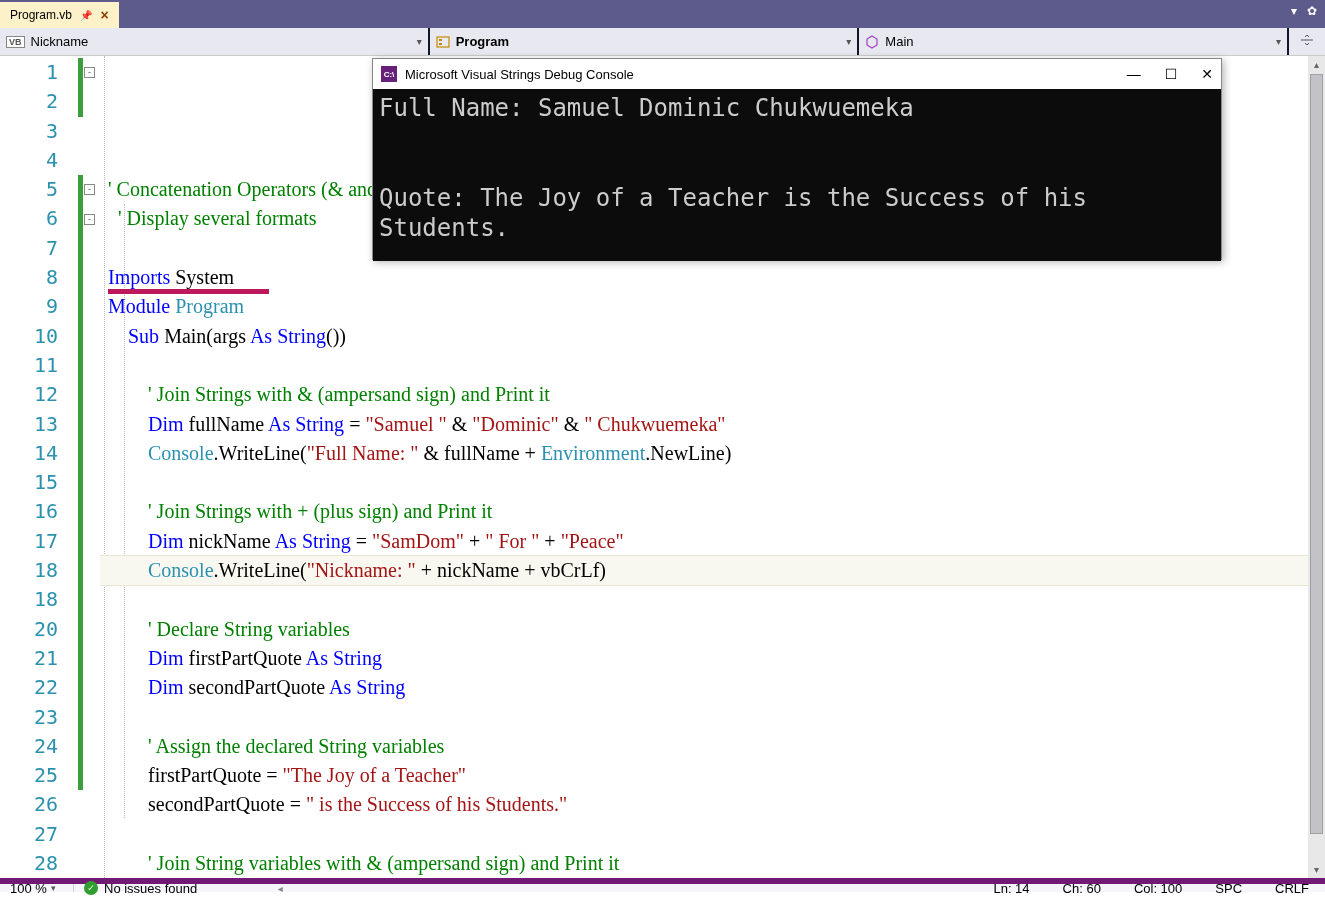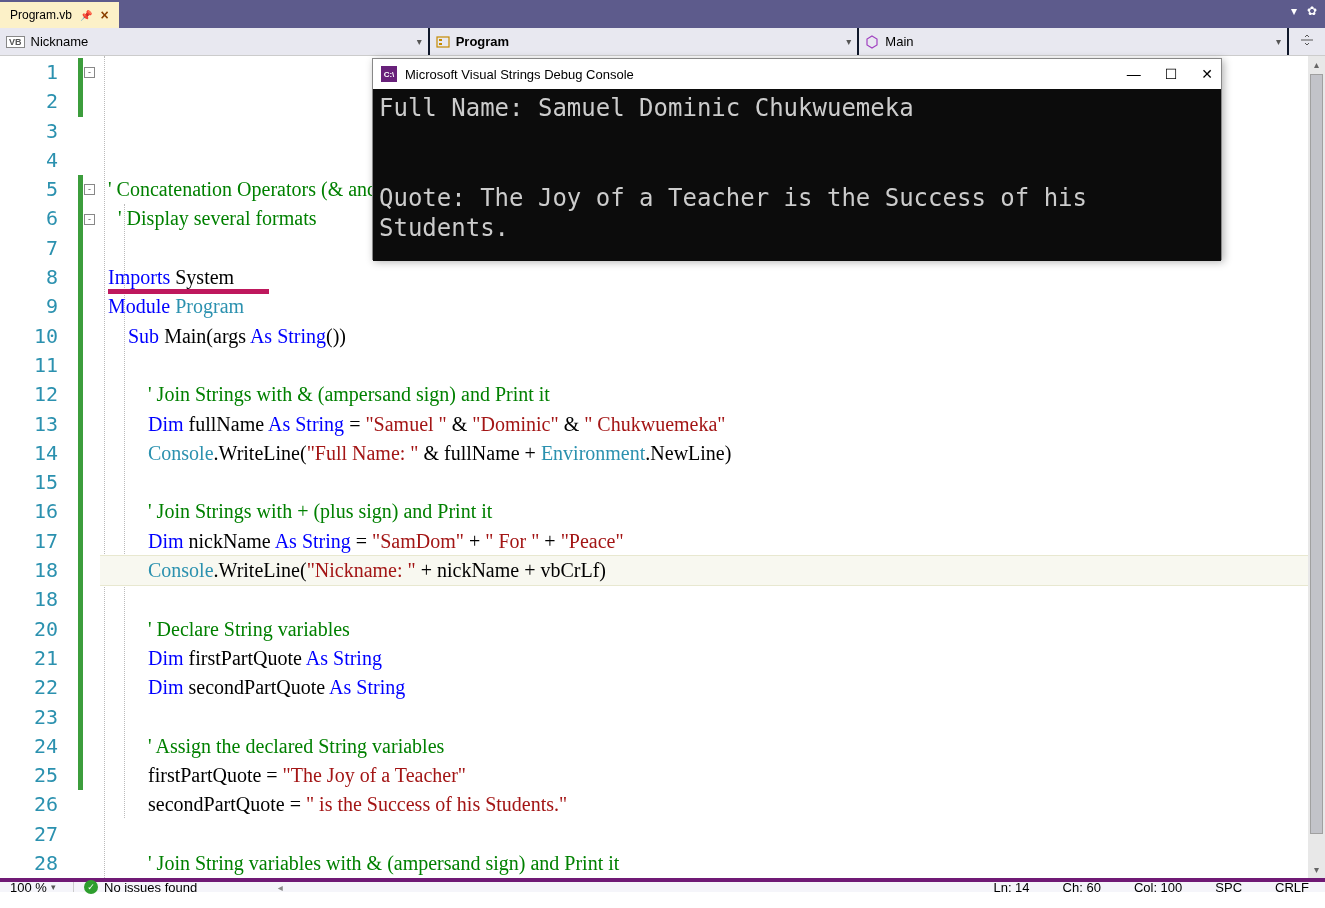"100 %" .status-bar { border-top: 4px solid #701a75 -> 6px solid #701a75 }
